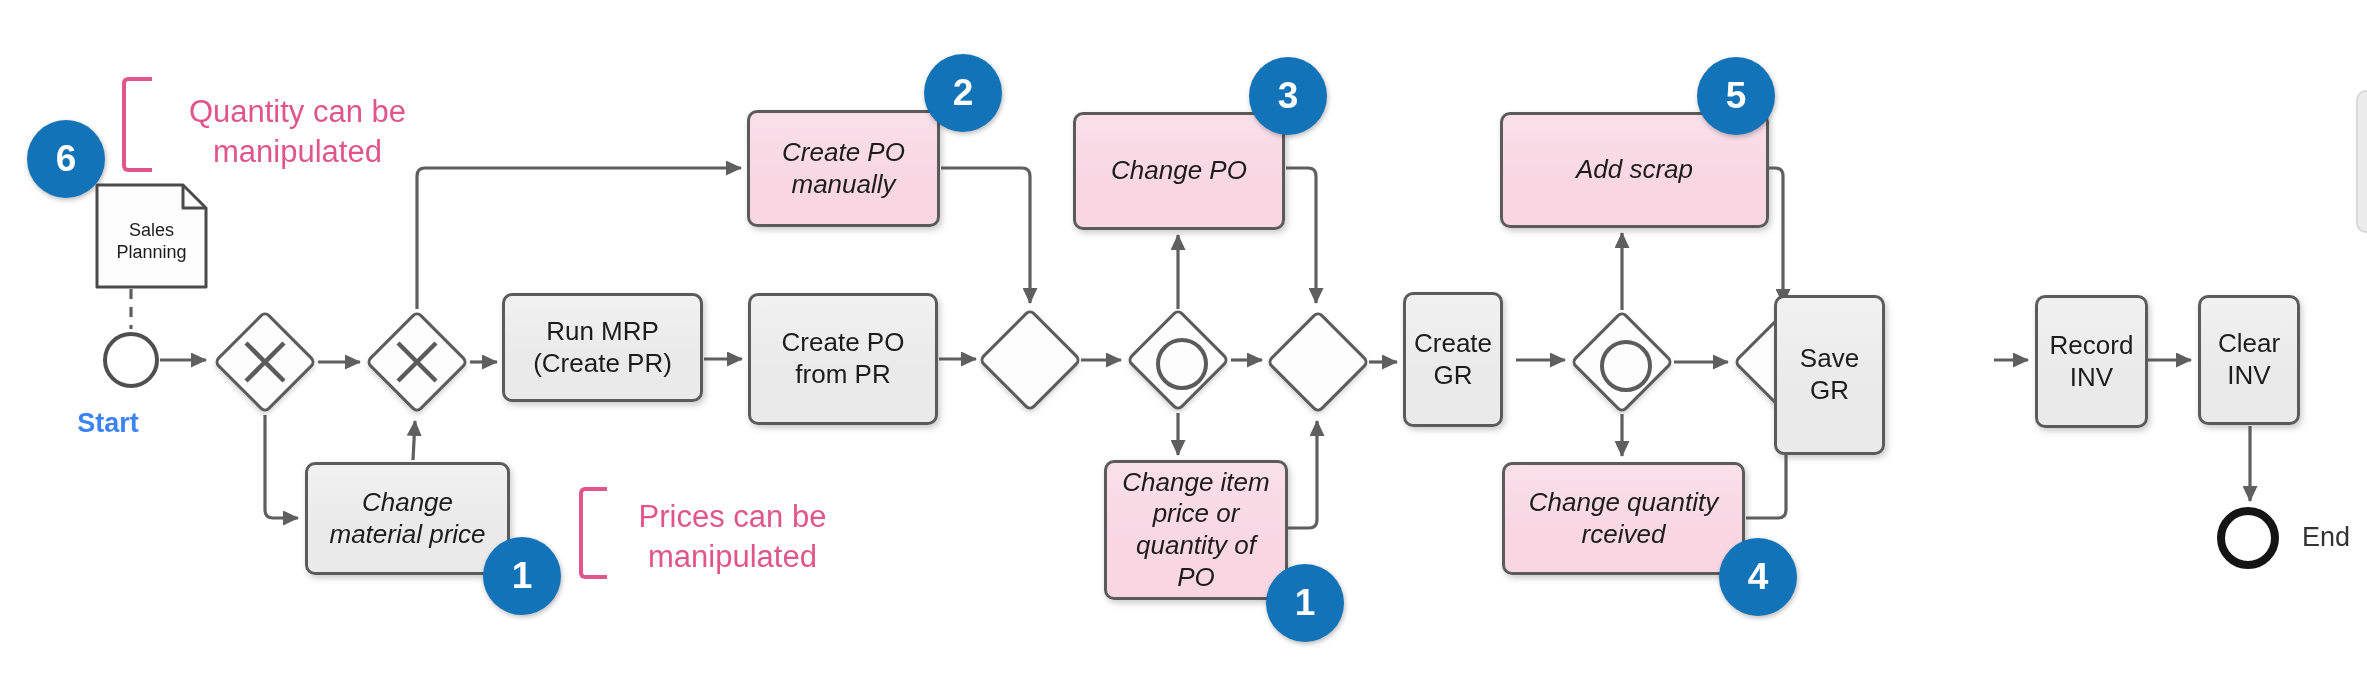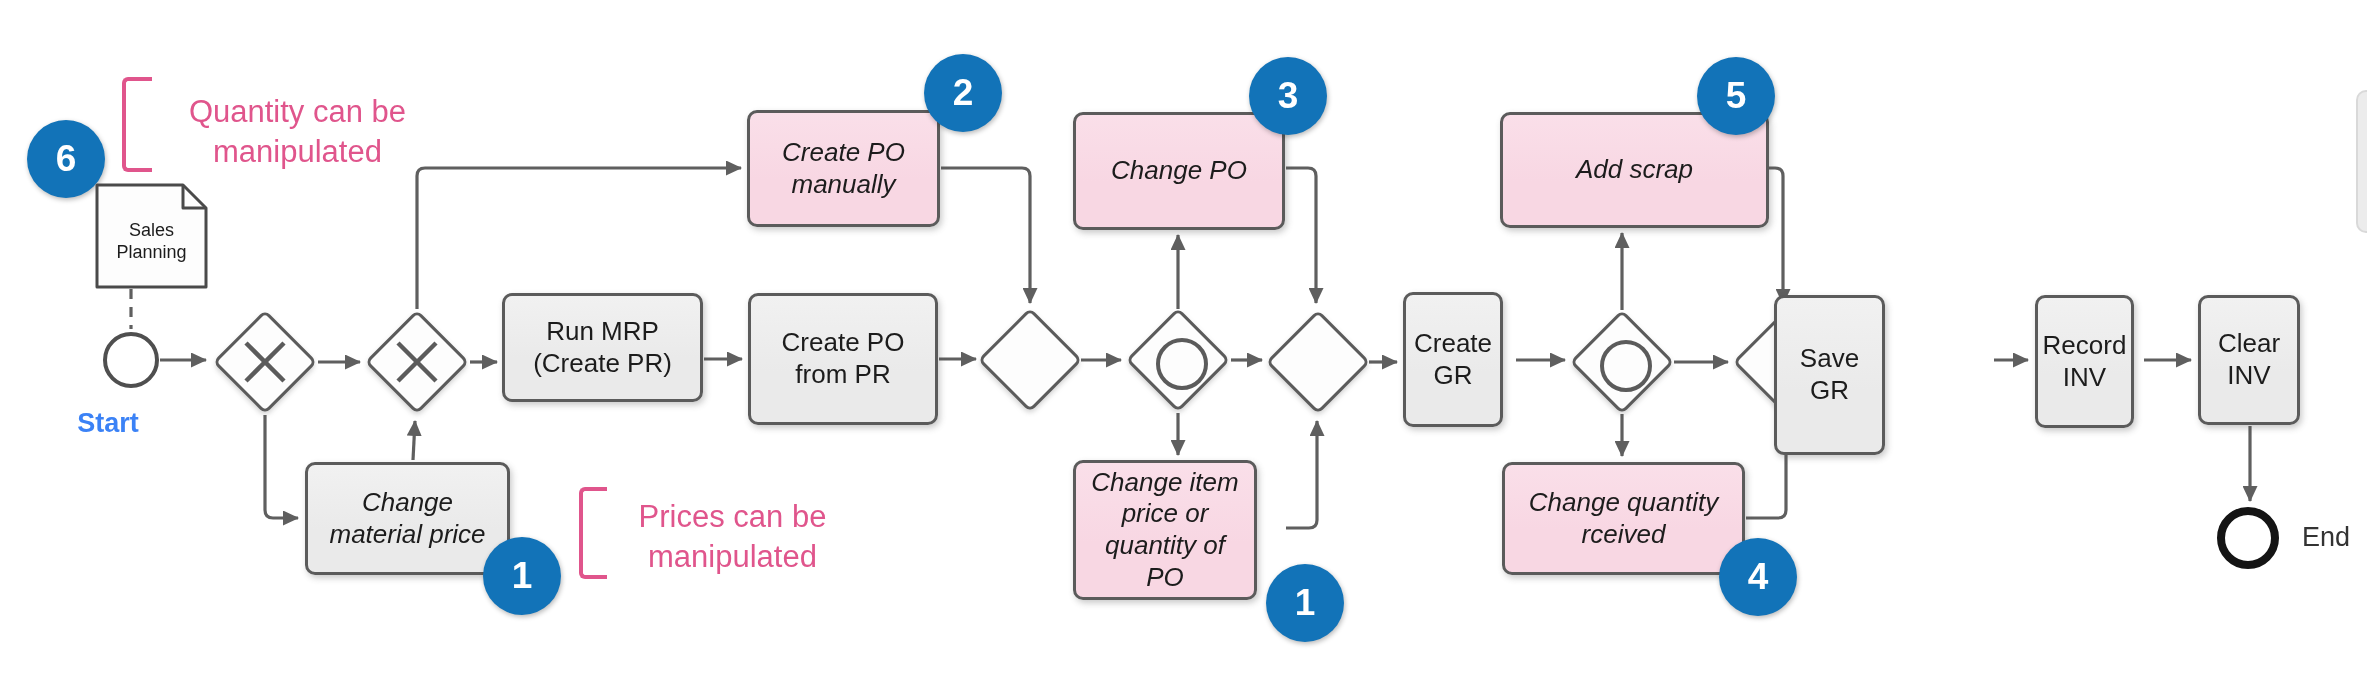"Record INV" div.node { width: 99px -> 113px }
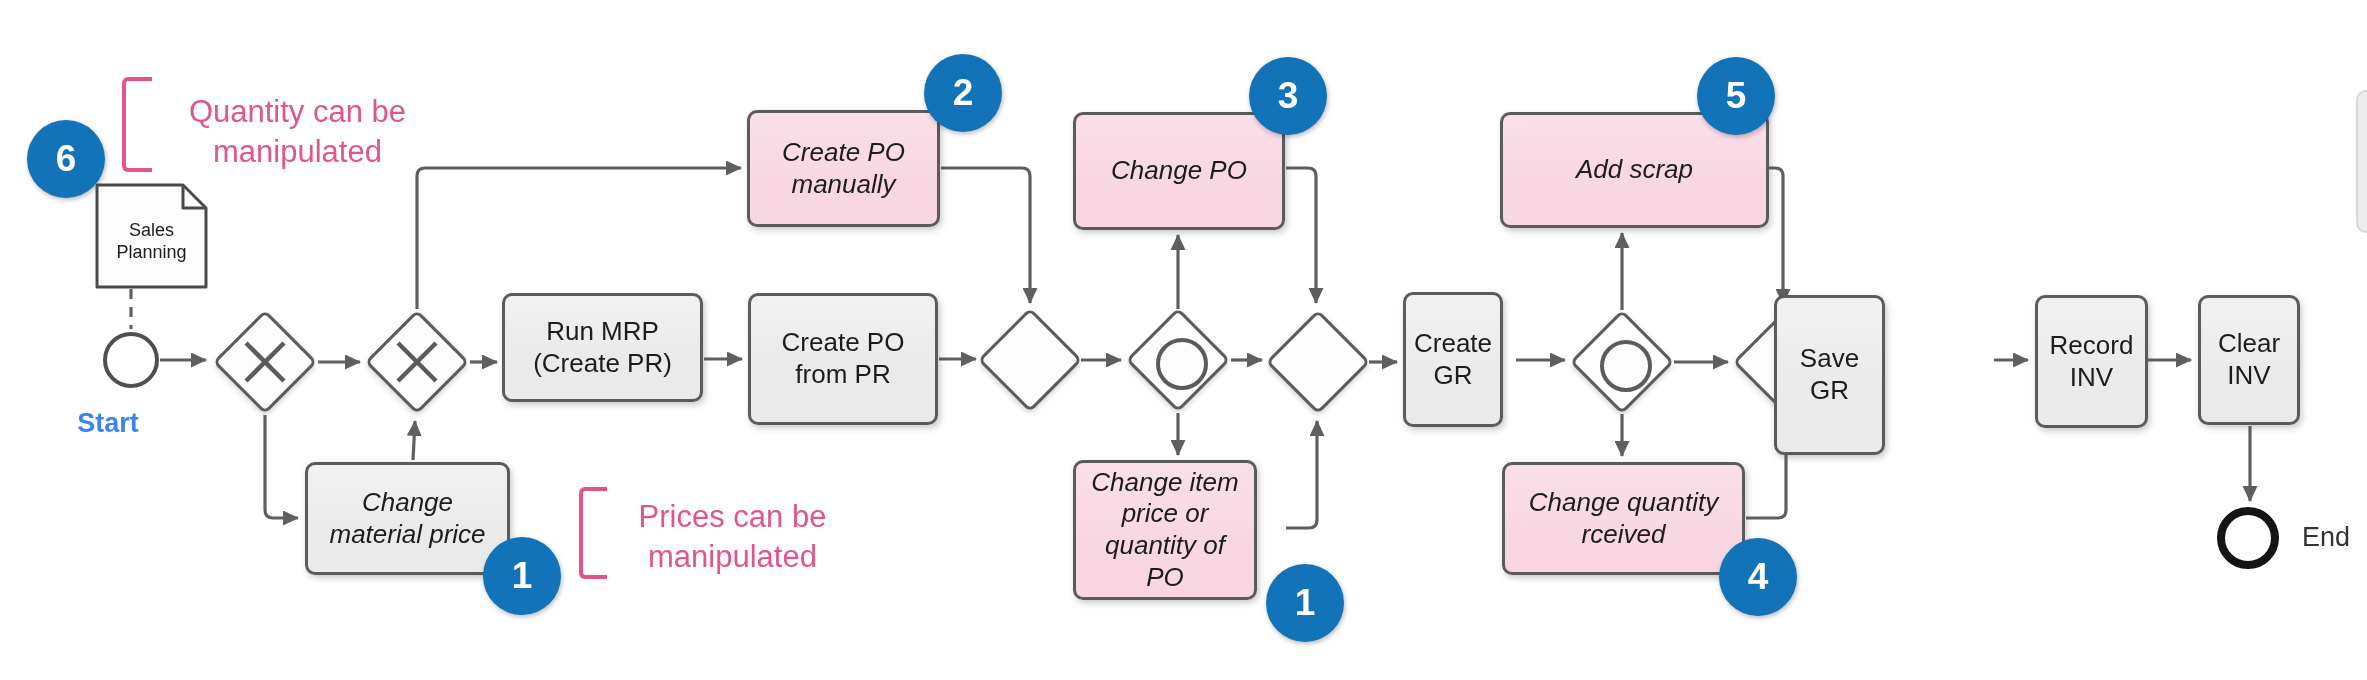"Change item price or quantity" div.node { left: 1073px -> 1104px }
